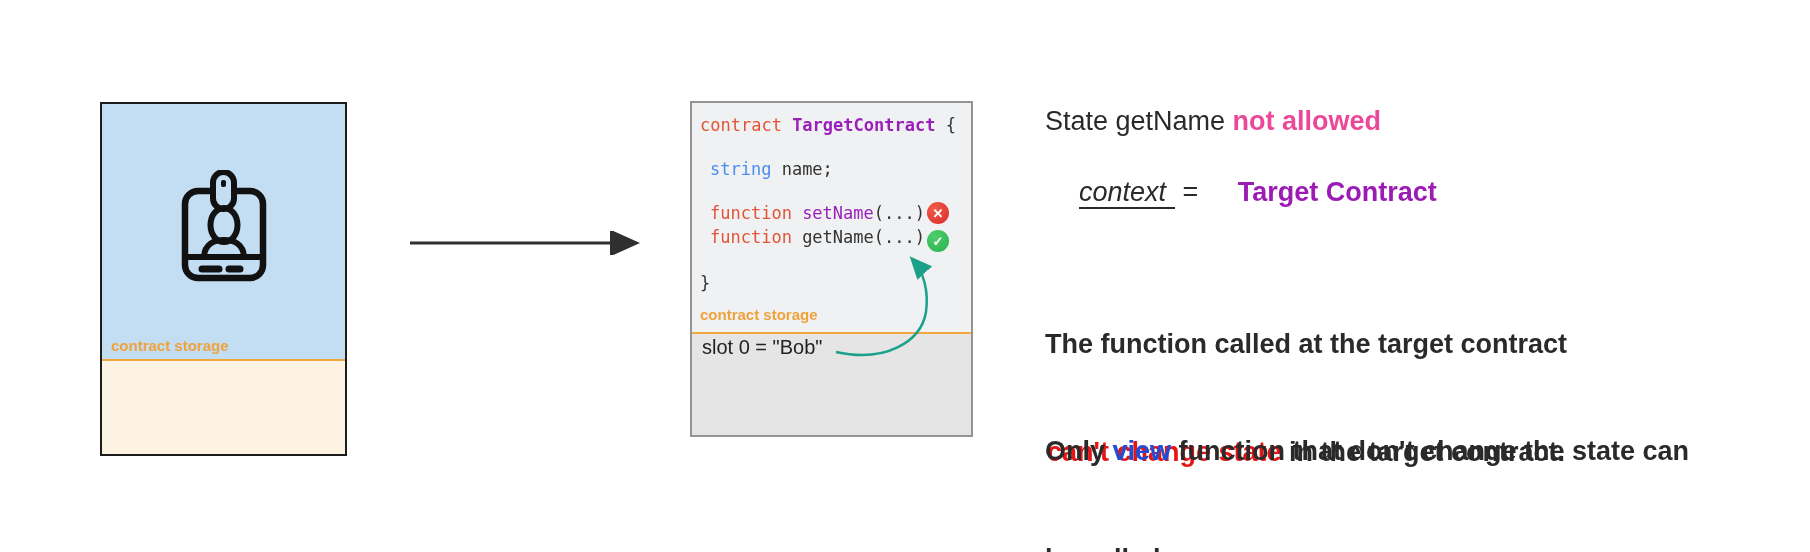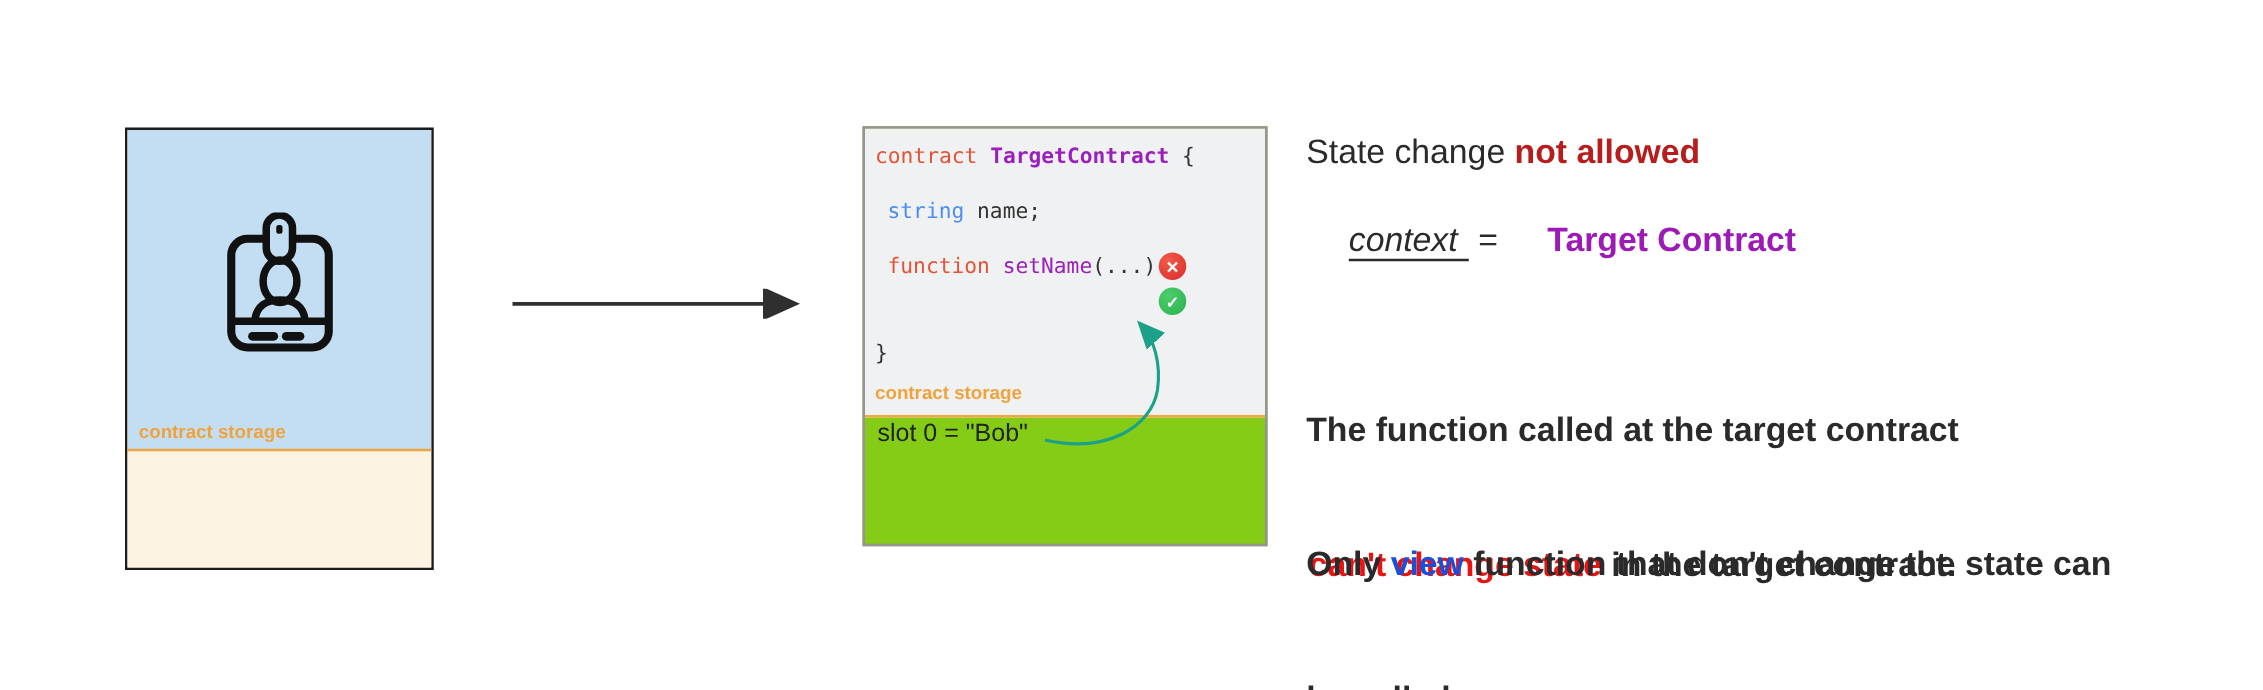"contract TargetContract {" .target-box { background: #84cc16 -> #e5e5e5; width: 324px -> 283px }
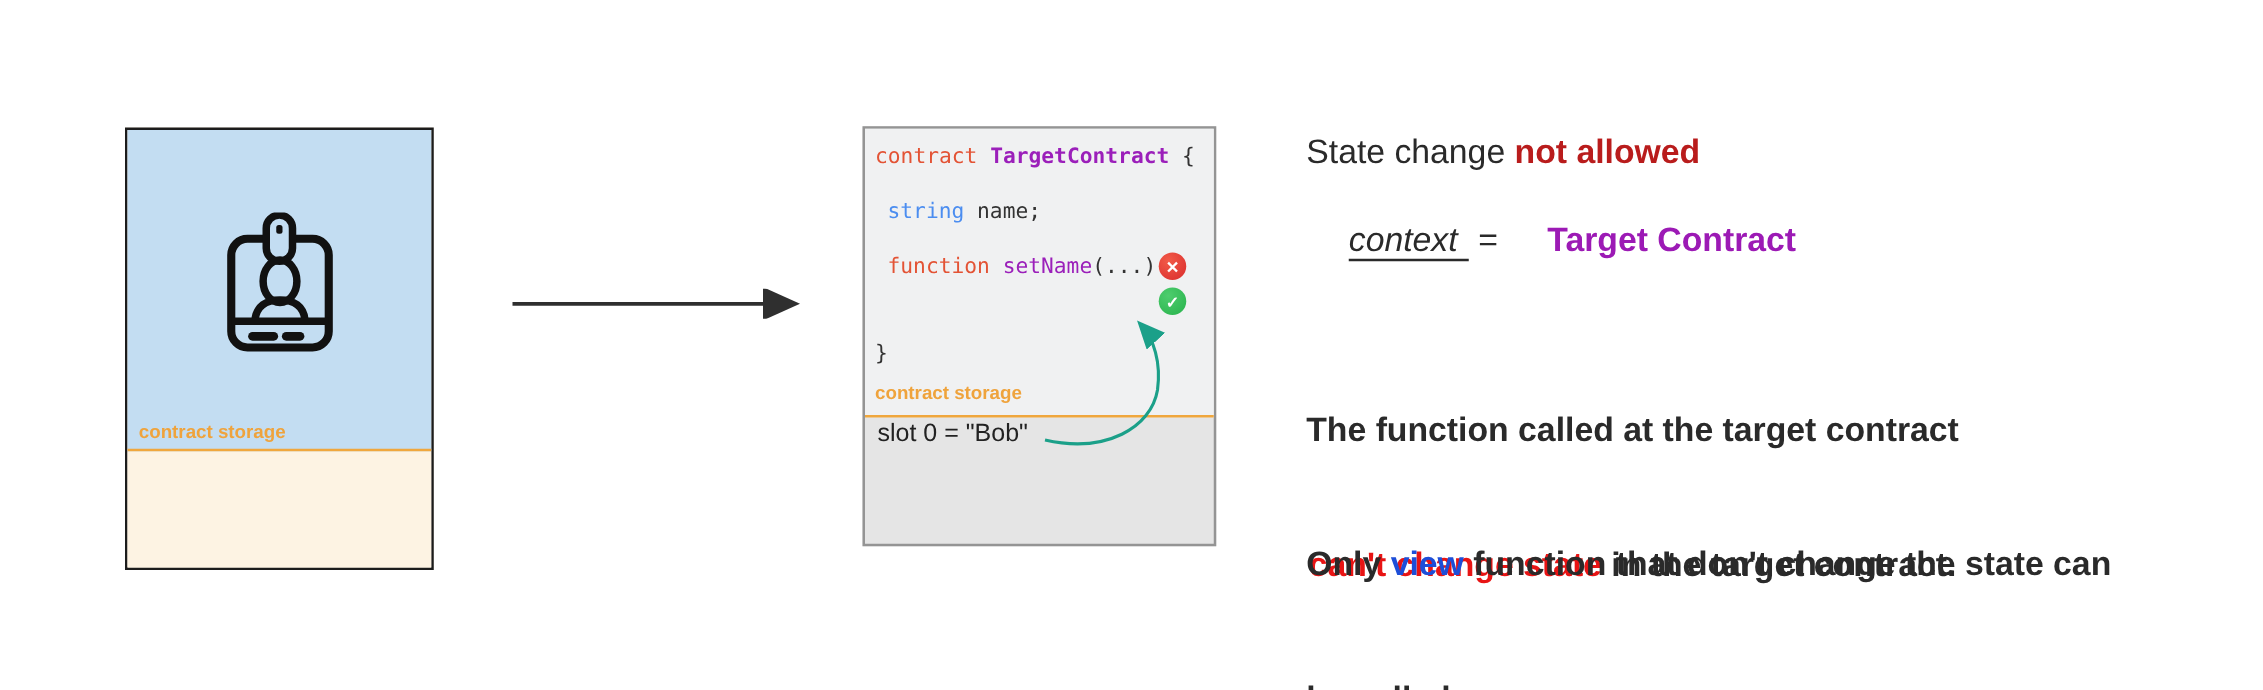"State change" span { text: change -> getName }
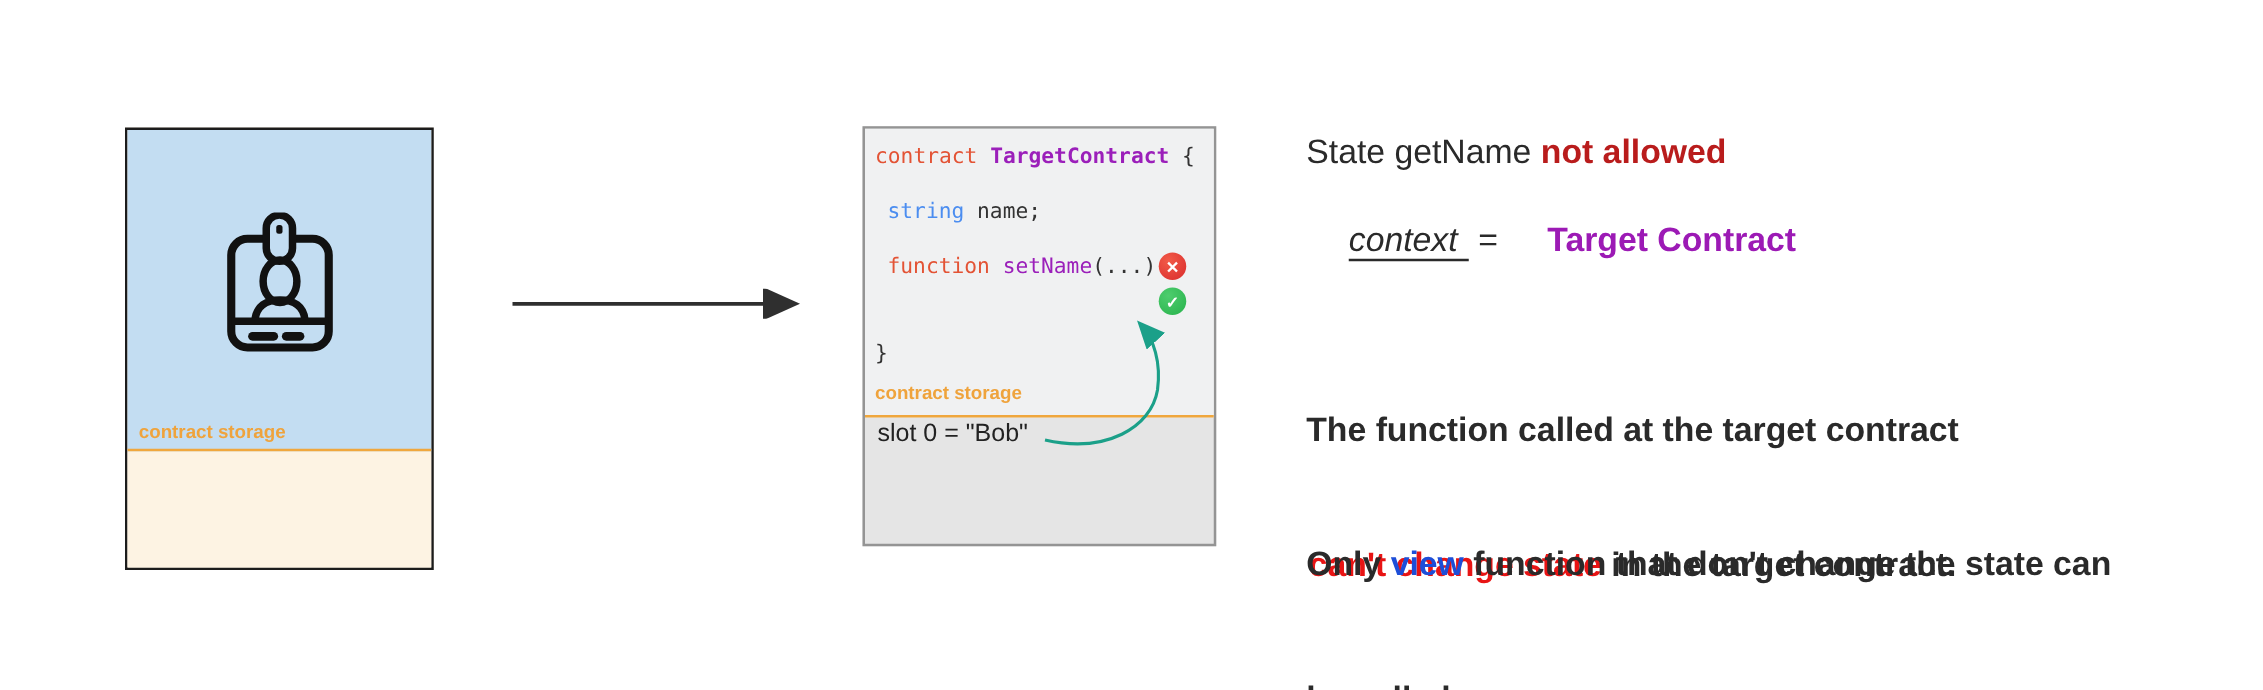"not allowed" .state-line .hl { color: #b91c1c -> #ec4899 }
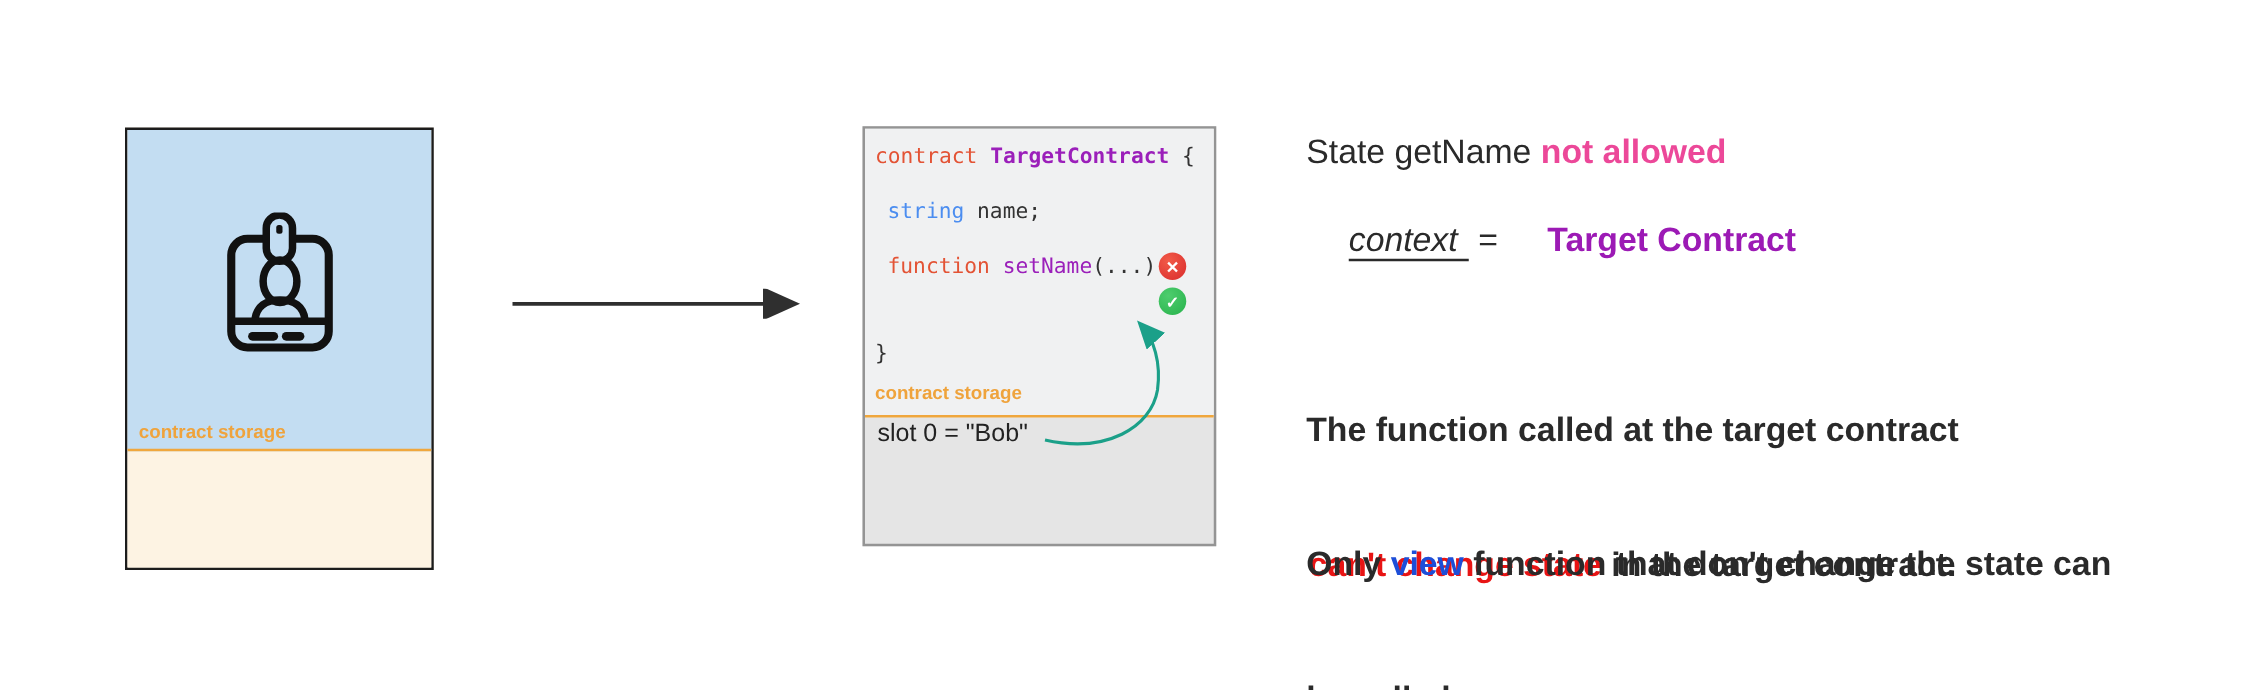"function getName(...)" div.code-line { html: none -> <div><span>function </span><span>getName</span><span>(...)</span></div> }
